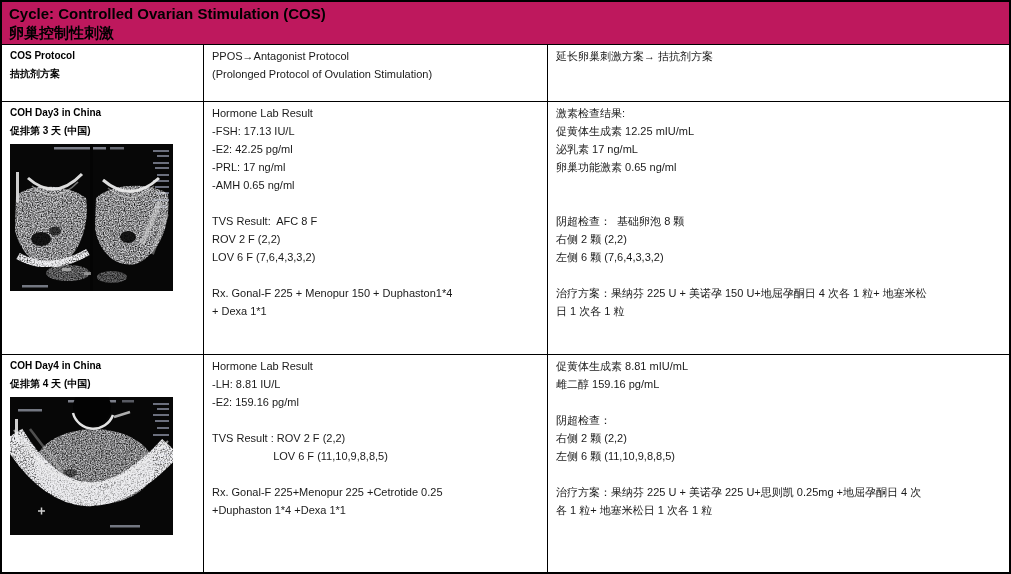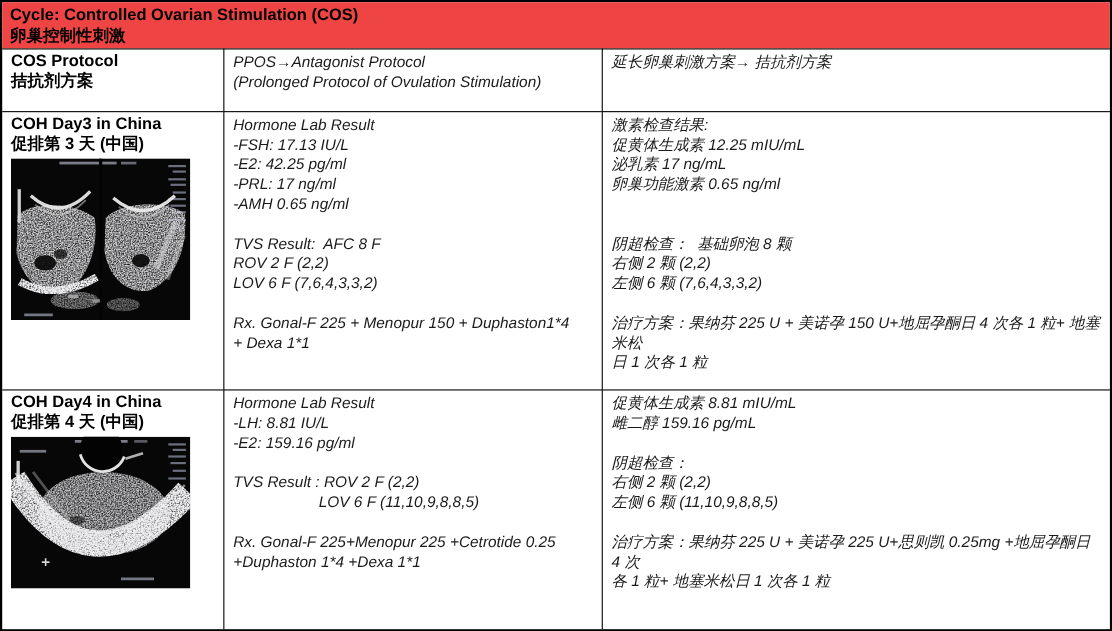"Cycle: Controlled Ovarian Stimulation" div.hdr { background-color: #ef4444 -> #be185d }
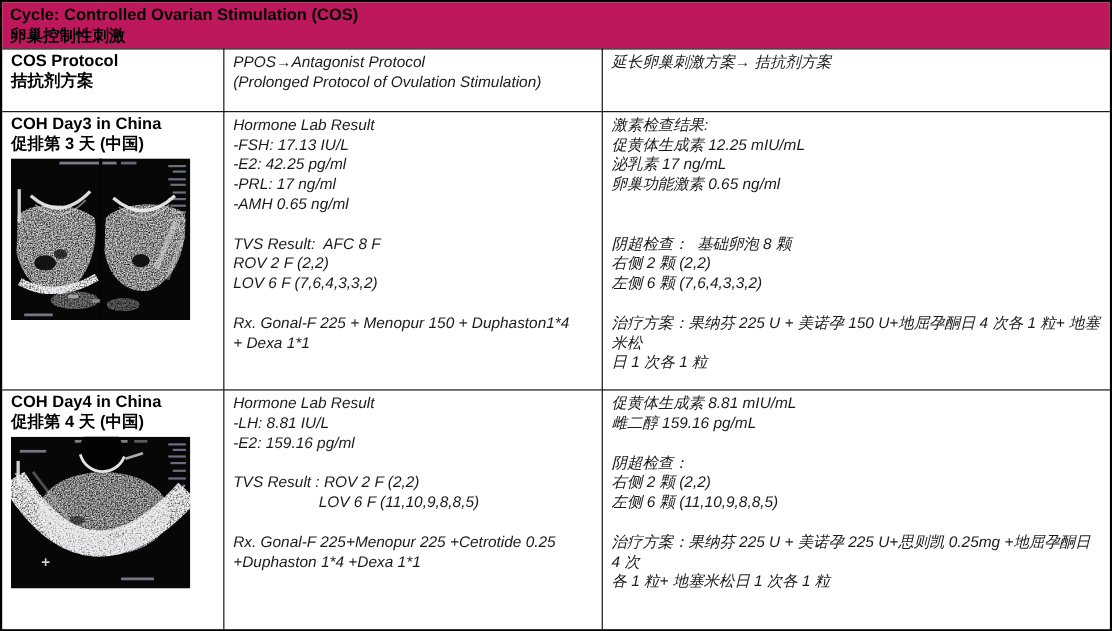"COS Protocol" .lbl { font-size: 15px -> 10px }
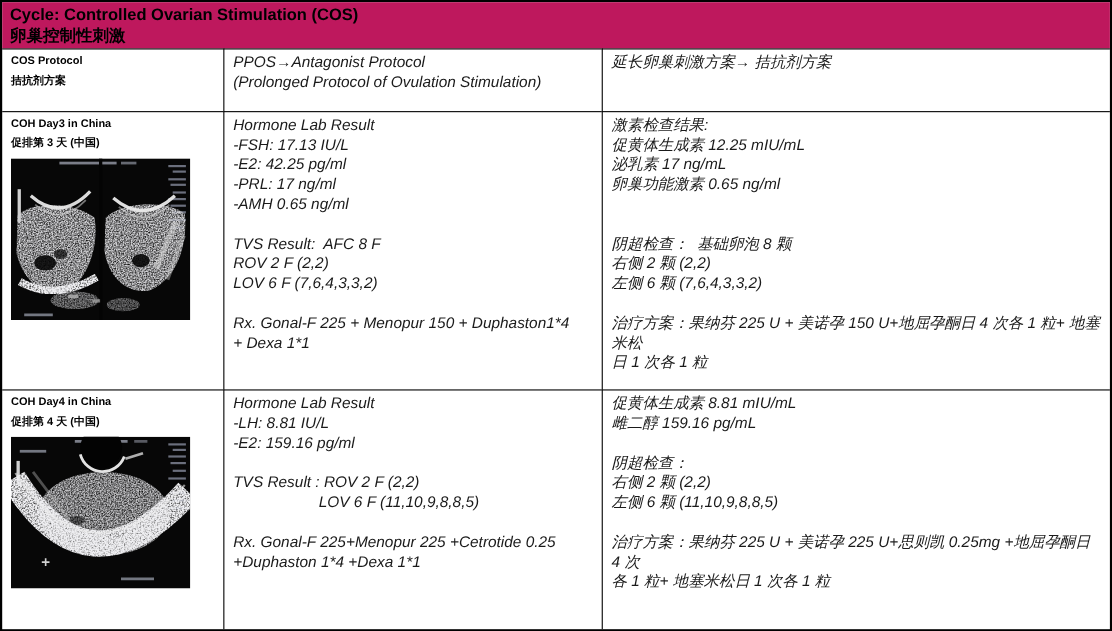"PPOS→Antagonist Protocol" .line { font-size: 14px -> 11px; font-style: italic -> none }
